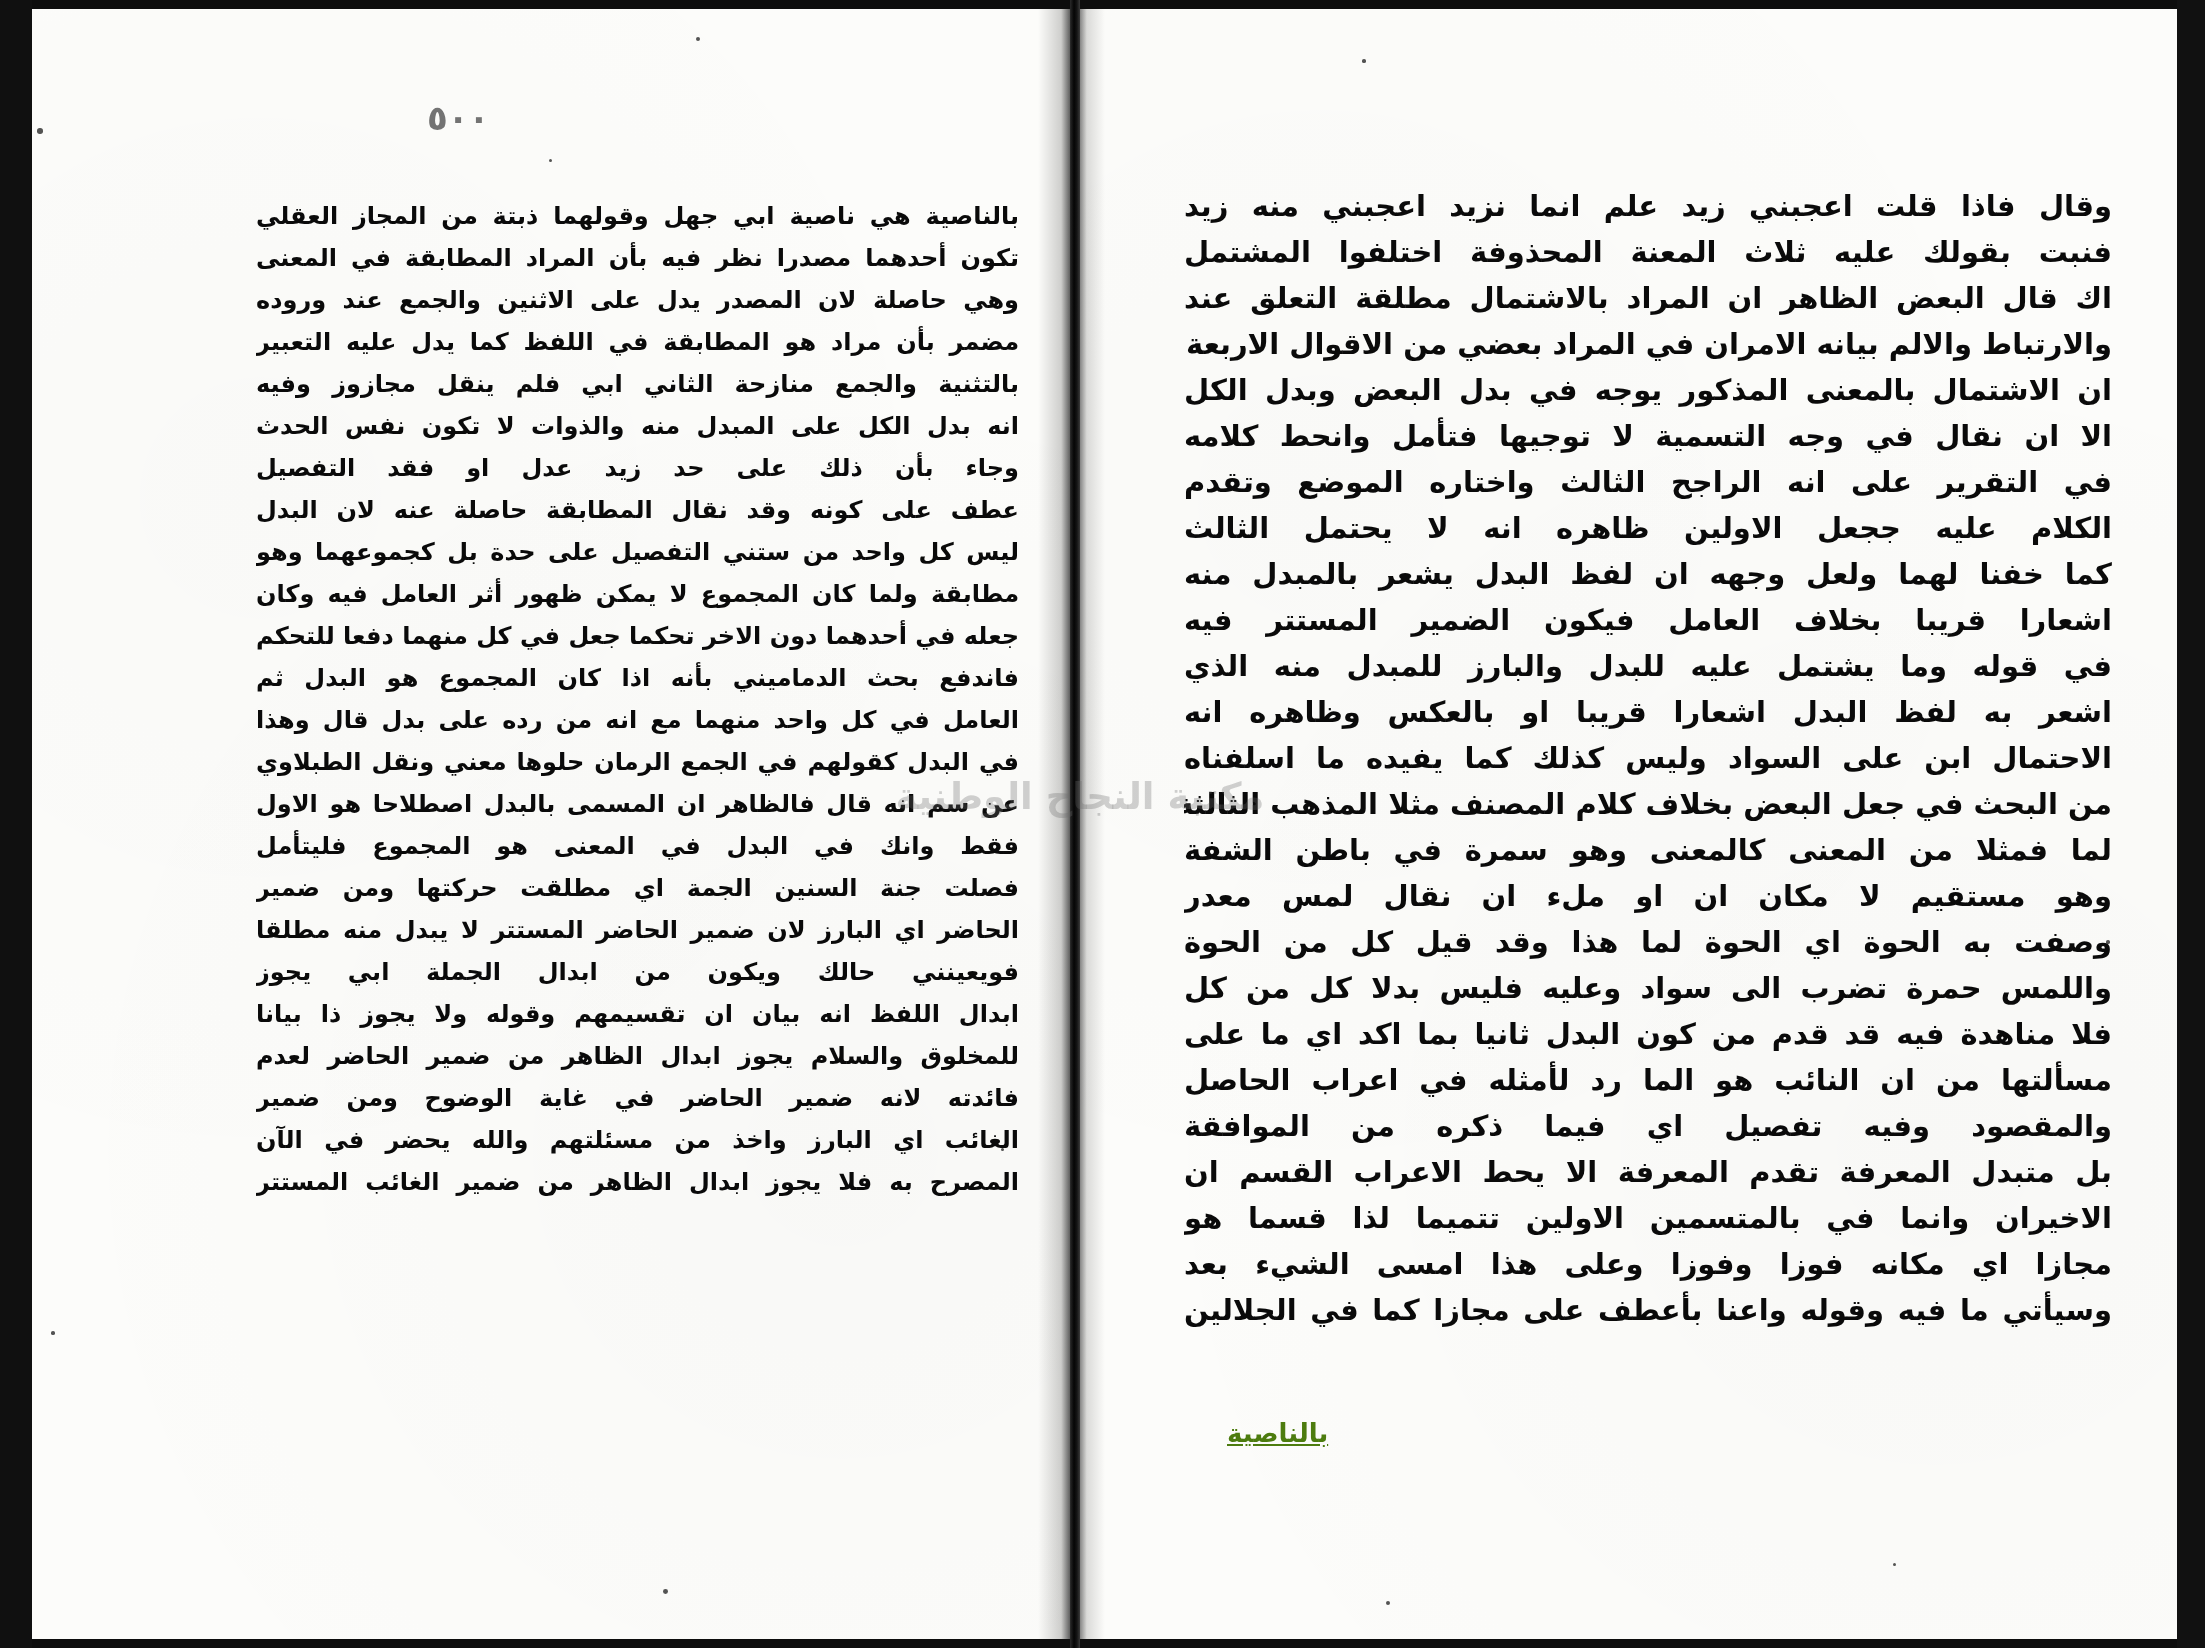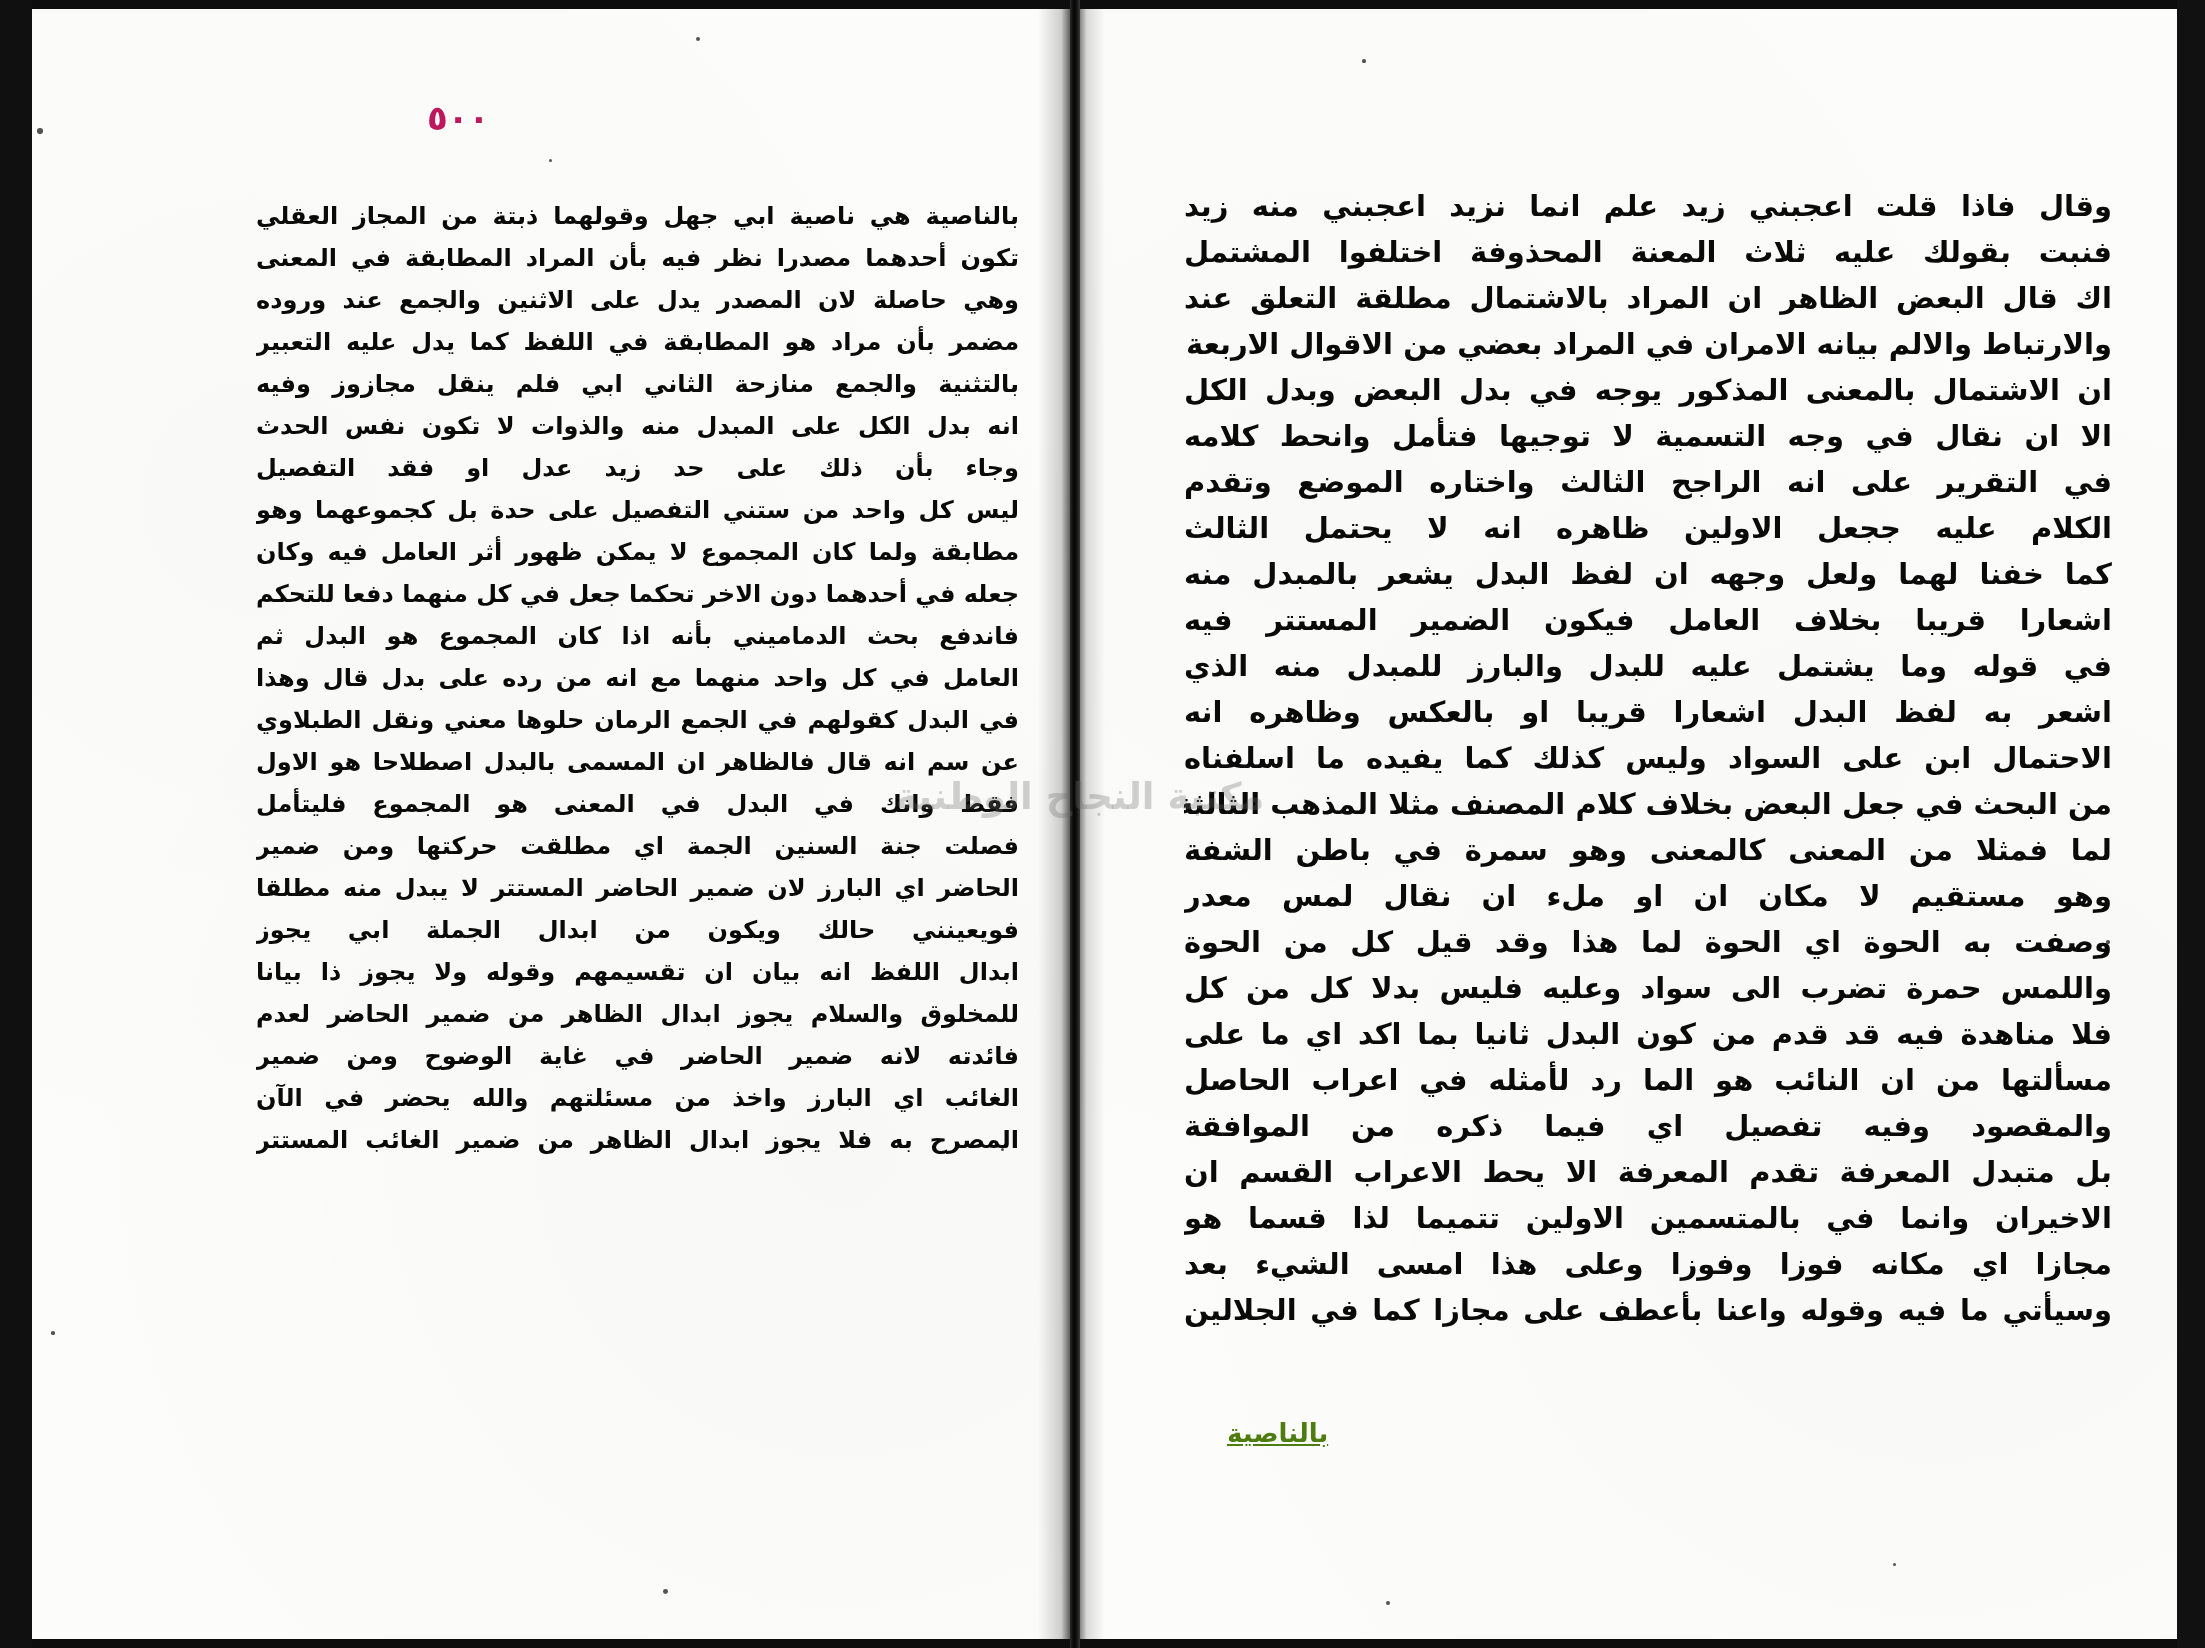"٥٠٠" .folio-number { color: #be185d -> #737373 }
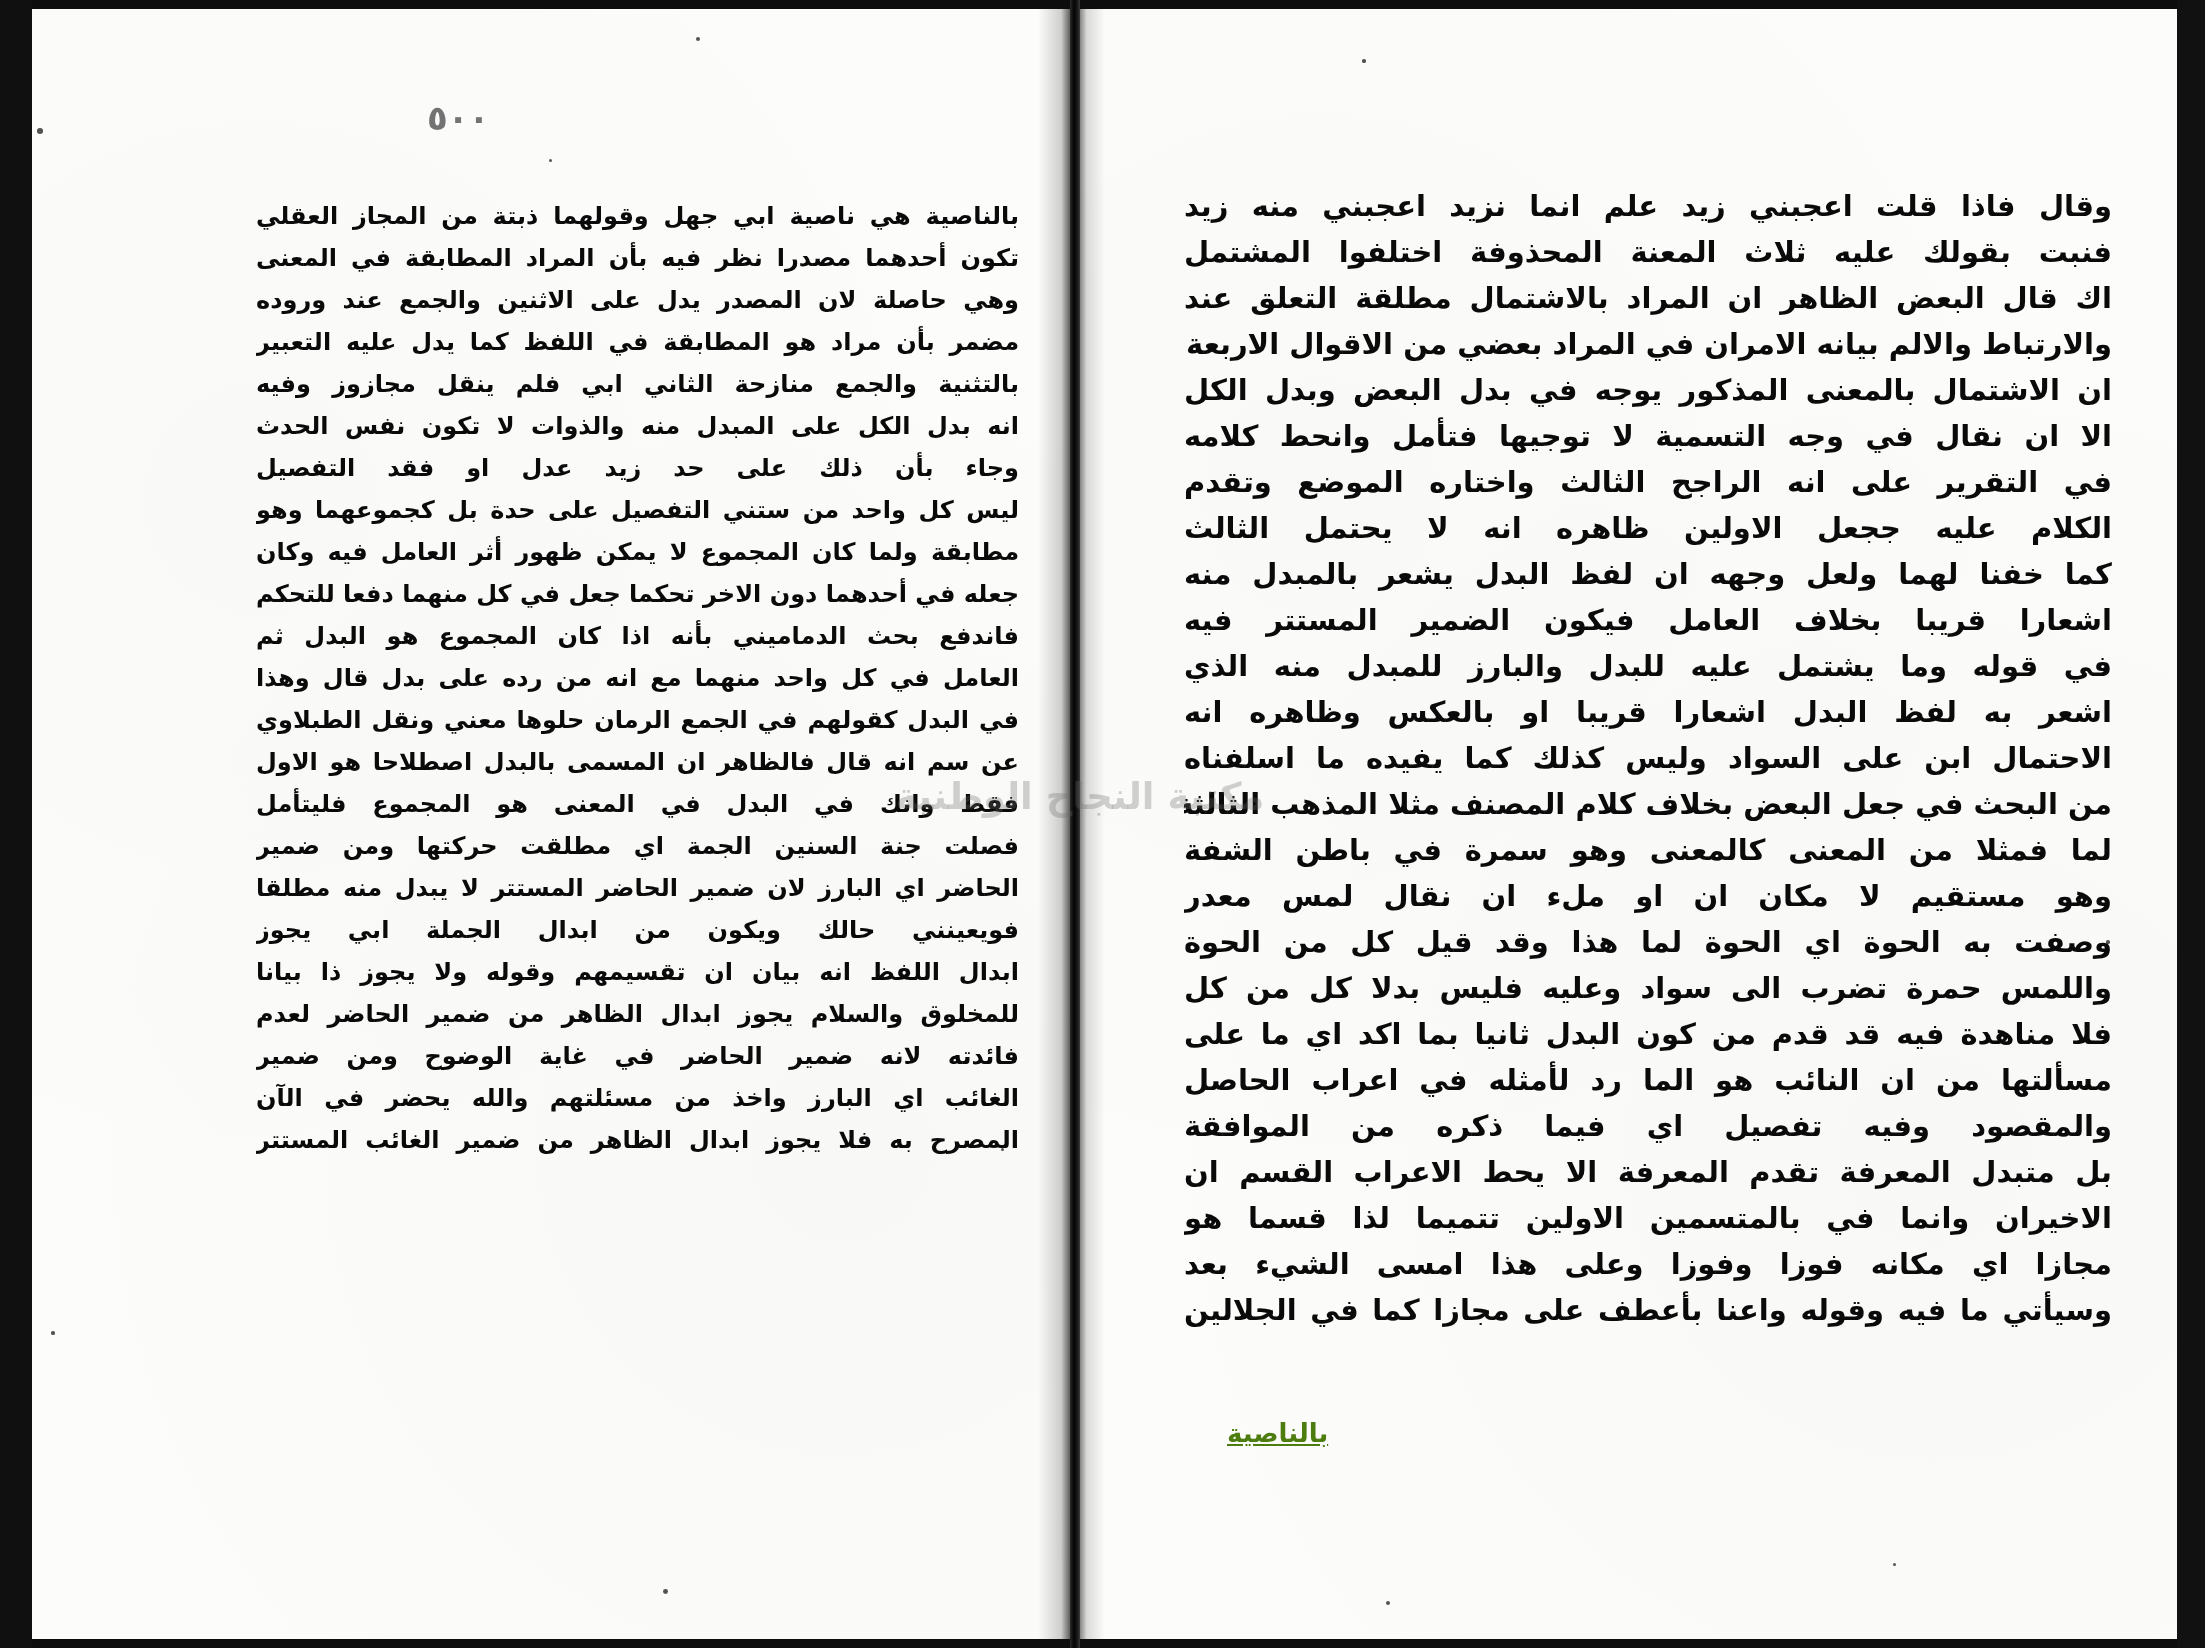"عطف على كونه وقد نقال" div.line { html: none -> <div>عطف على كونه وقد نقال المطابقة حاصلة عنه لان البدل</div> }
